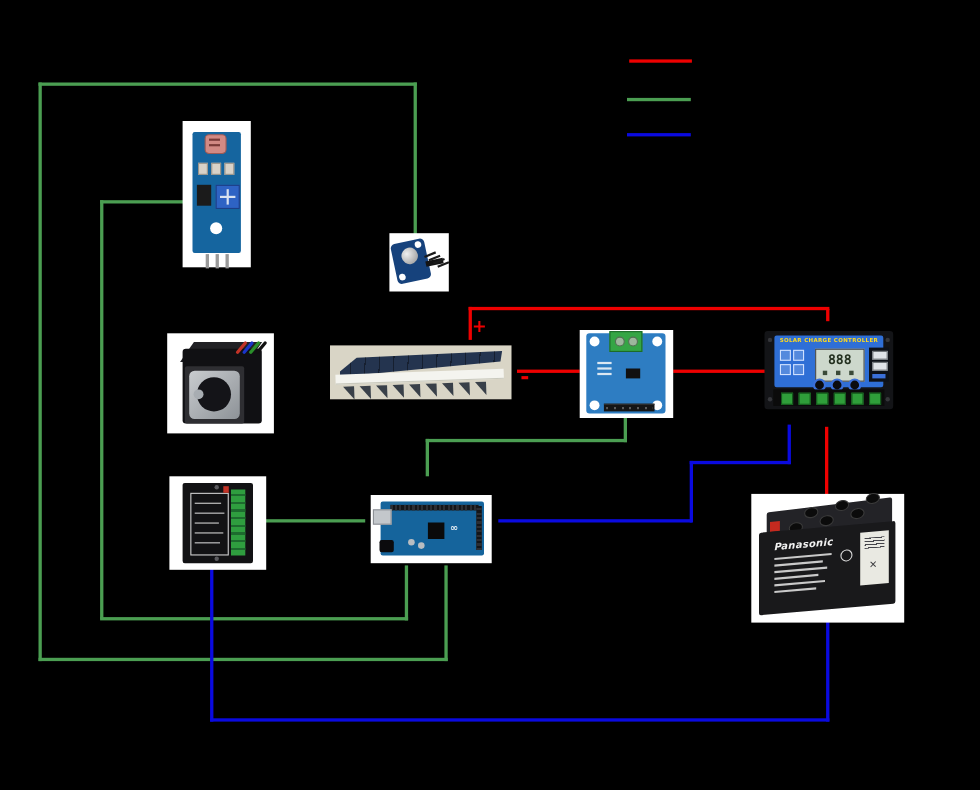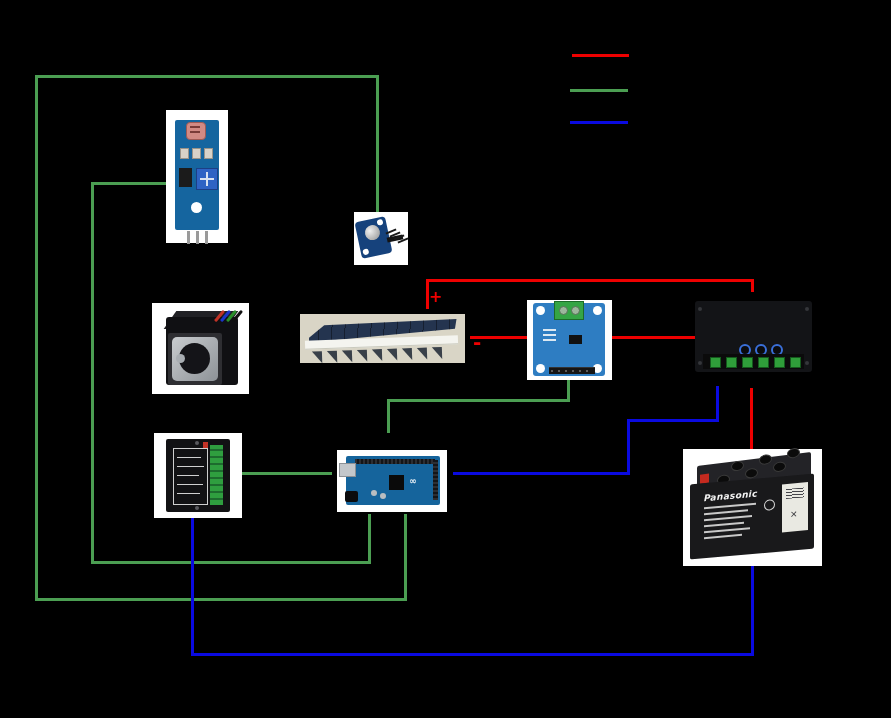"888" div.abs { html: none -> <div> <div>SOLAR CHARGE CONTROLLER</div> <div></div> <div></div> <div></div> <div></div> <div> <div>888</div> <div></div> <div></div> <div></div> </div> <div> <div></div> <div></div> <div></div> </div> </div> }
